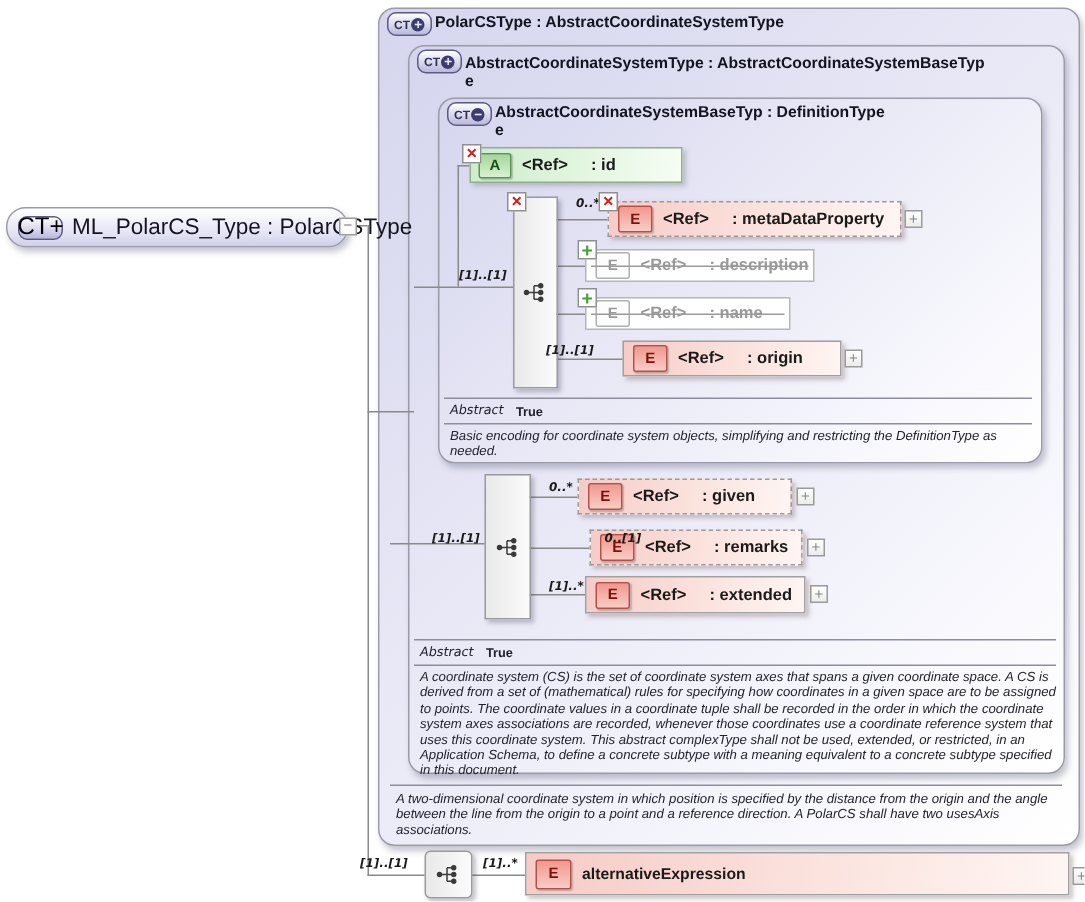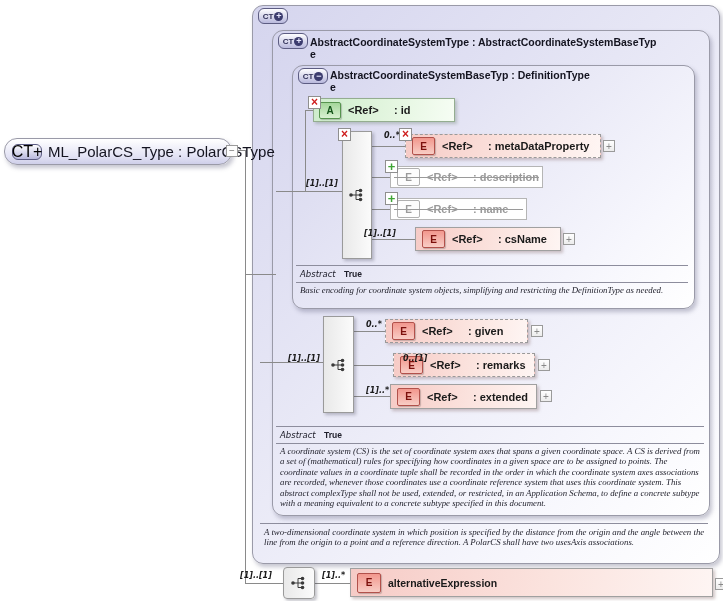"PolarCSType :" div.hdr { html: none -> <div>PolarCSType : AbstractCoordinateSystemType</div> }
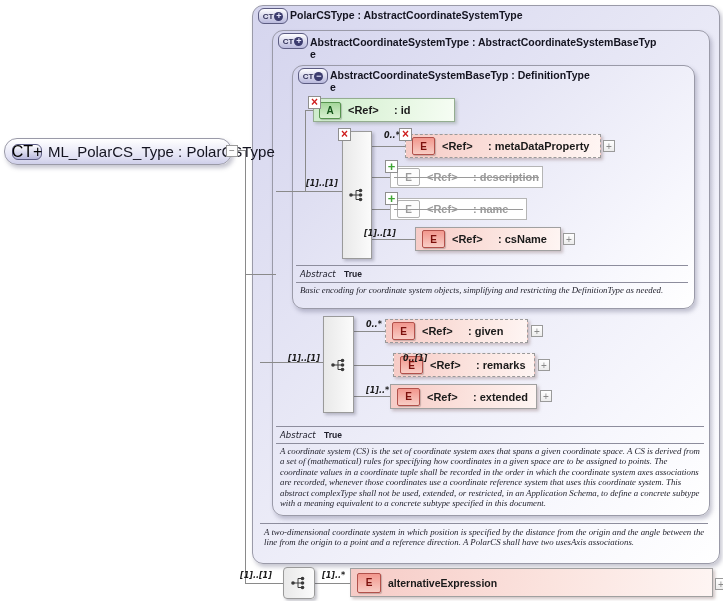": csName" span.etype { text: csName -> origin }
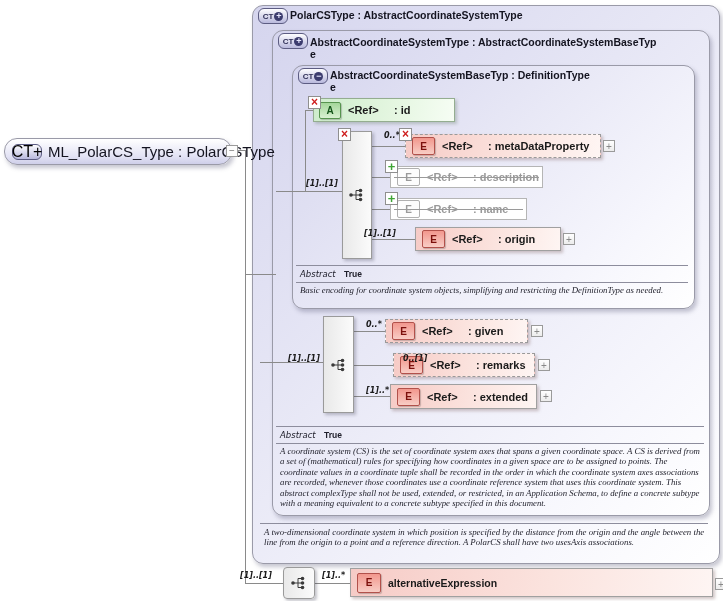"Basic encoding for coordinate system" .ann { font-family: Liberation Serif, serif -> Liberation Sans, sans-serif }
